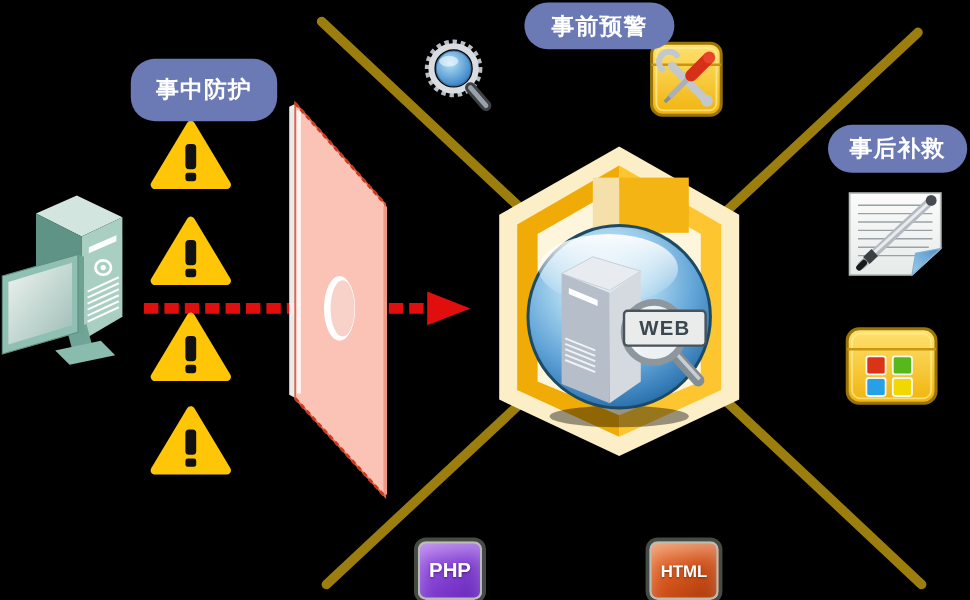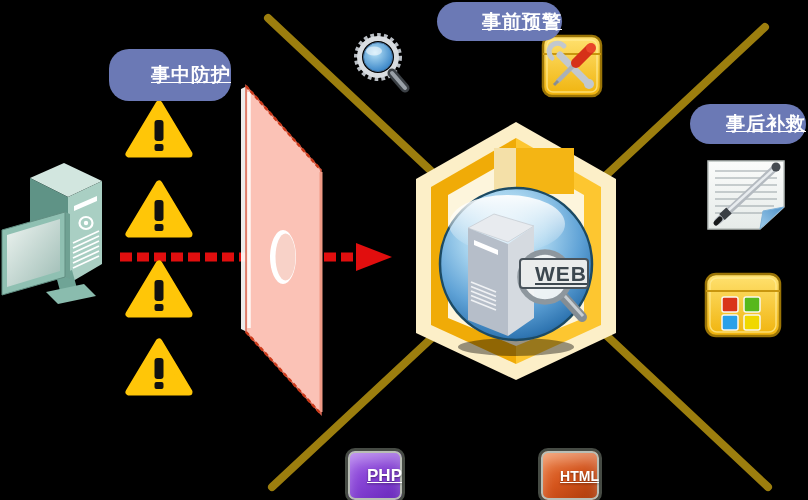"事前预警" .overlay { justify-content: flex-end -> center; text-decoration: underline -> none }
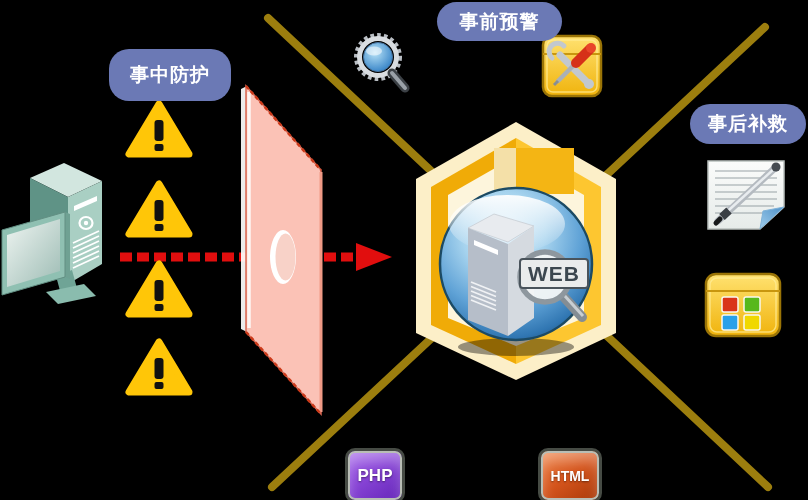"WEB" .web-plate { font-size: 21px -> 17px }
